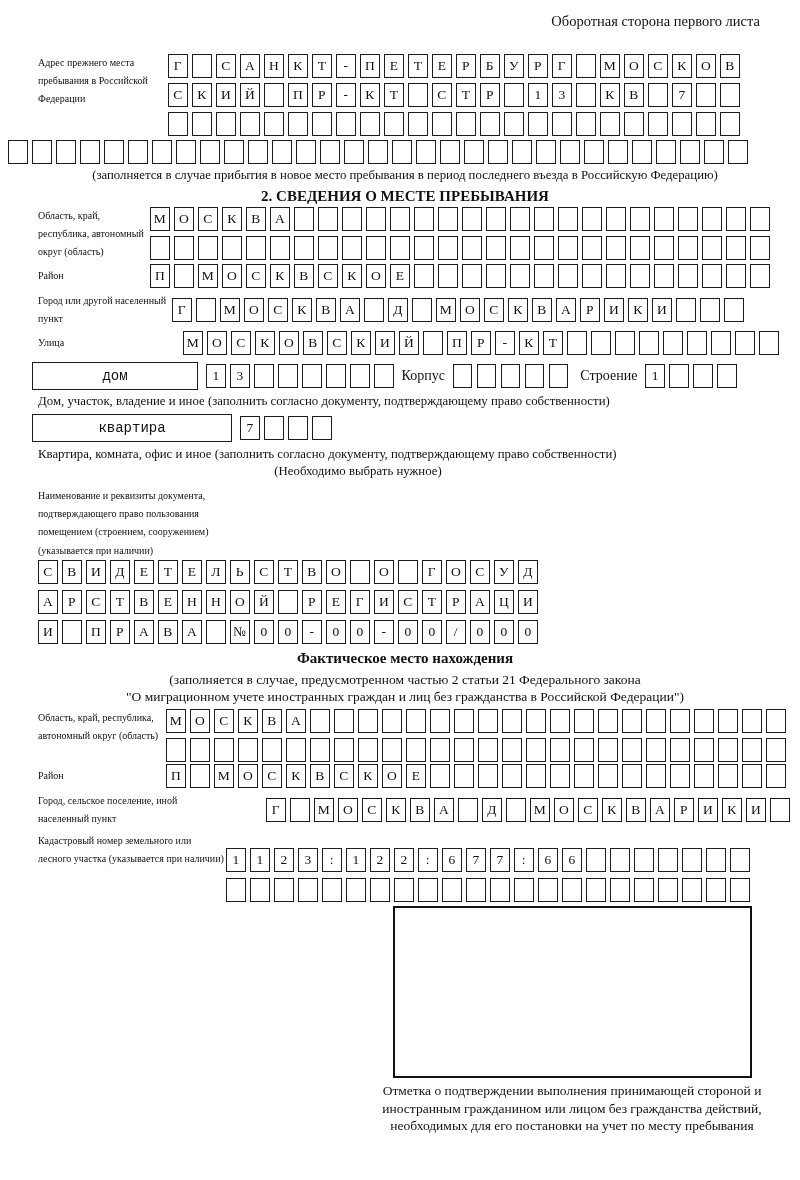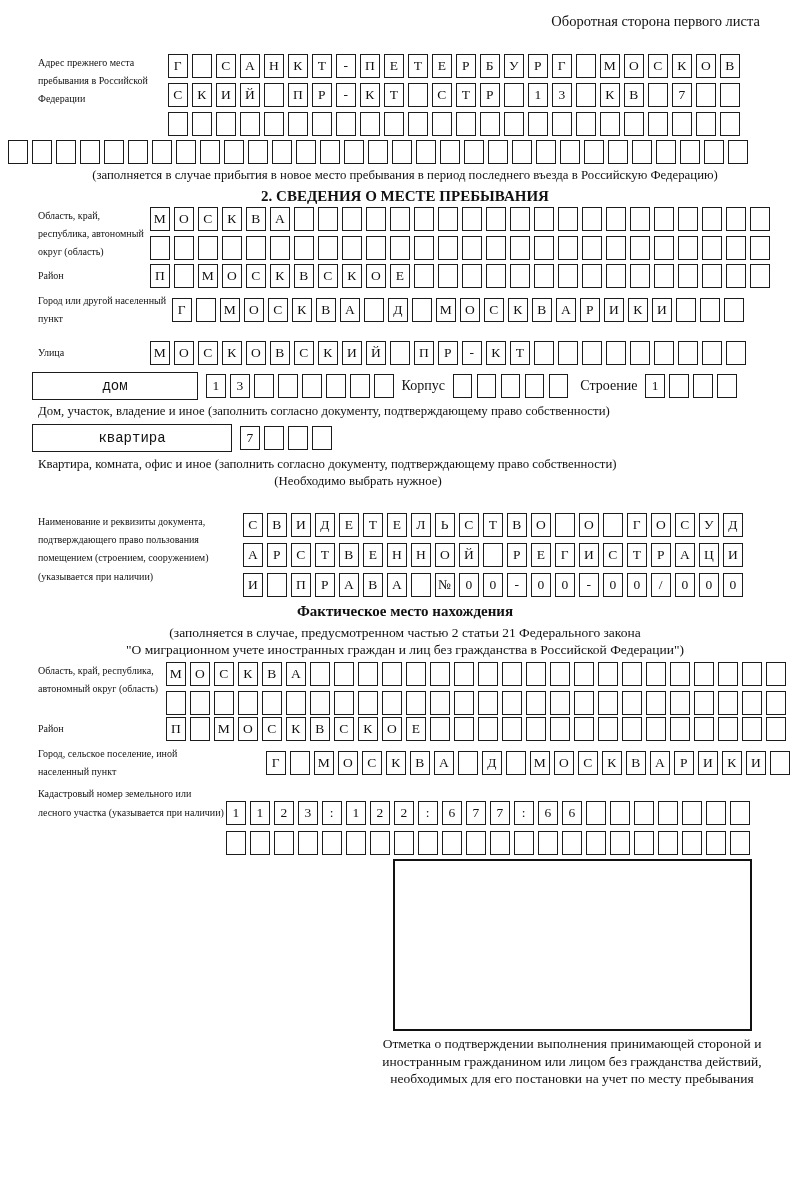"Улица" div.frow { gap: none -> 33px; margin-top: 13px -> 3px }
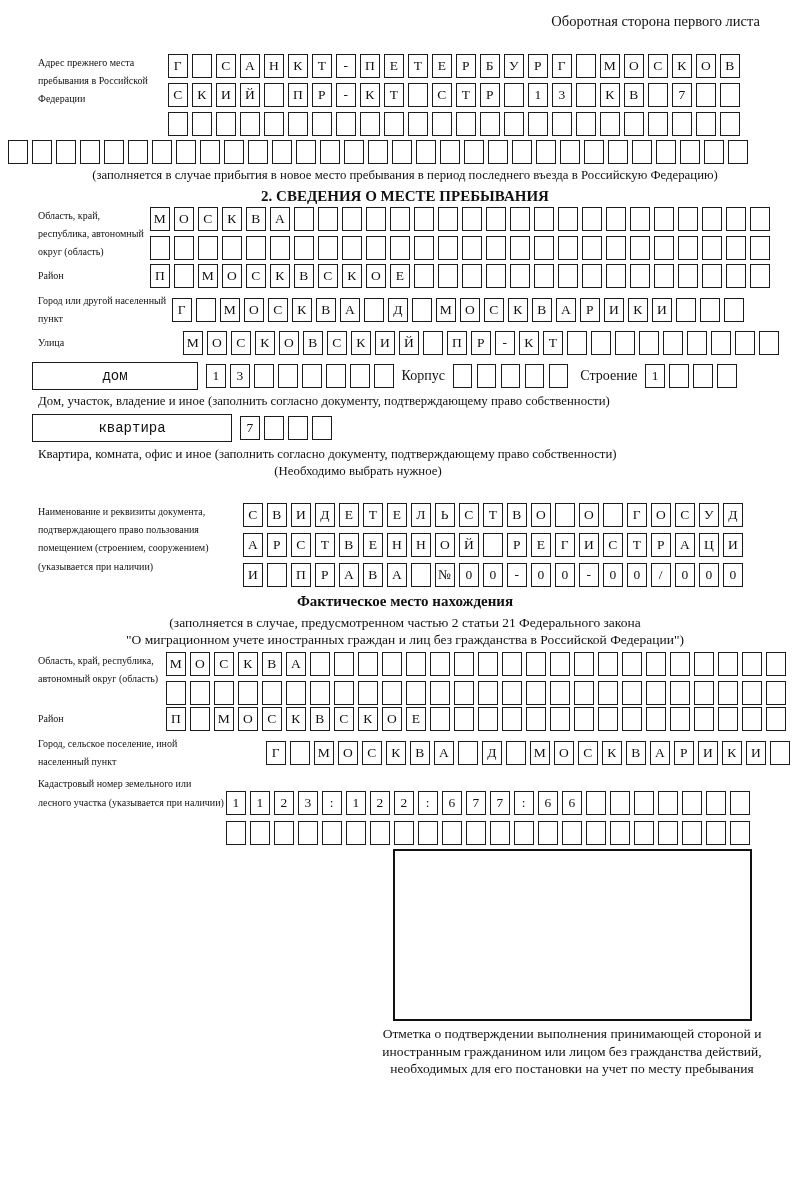"Наименование и реквизиты документа," div.frow { flex-direction: none -> column; margin-top: 24px -> 8px }
